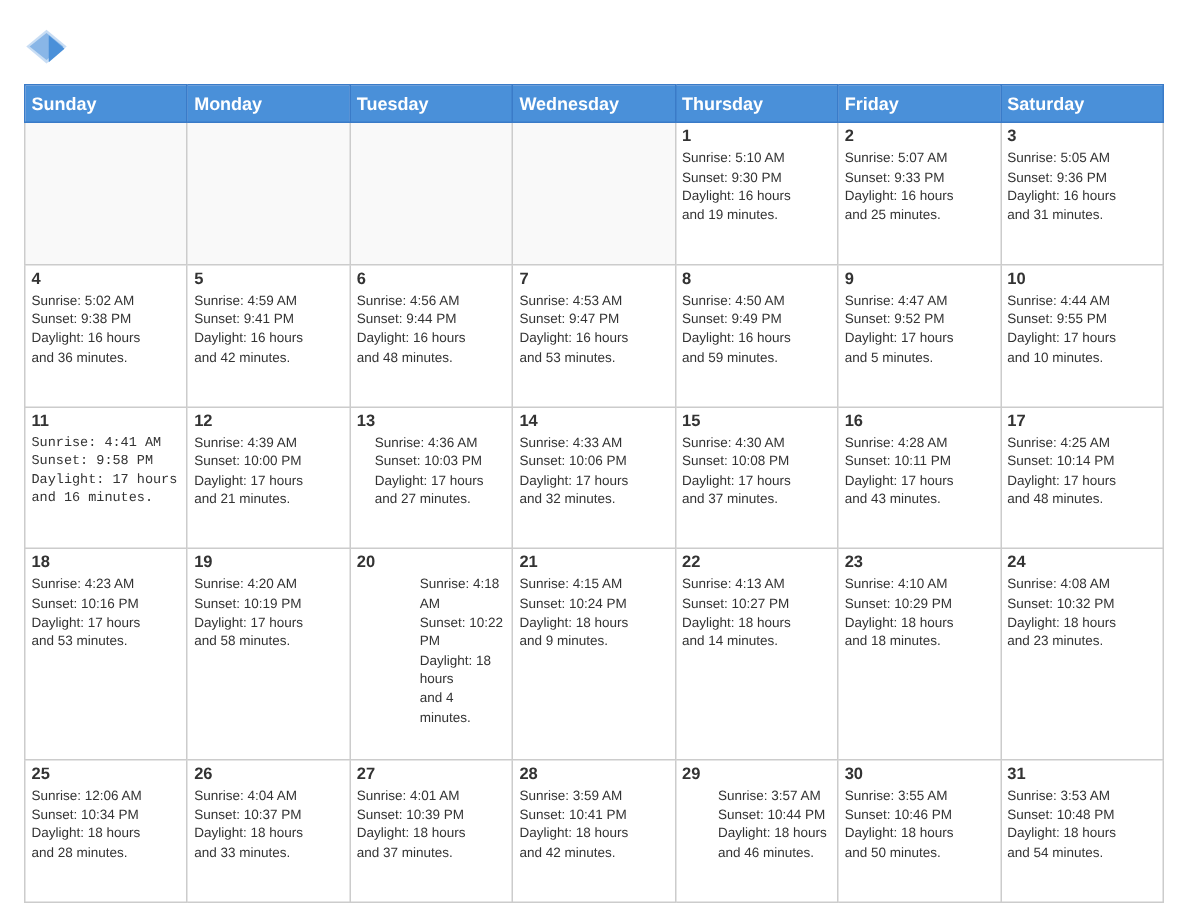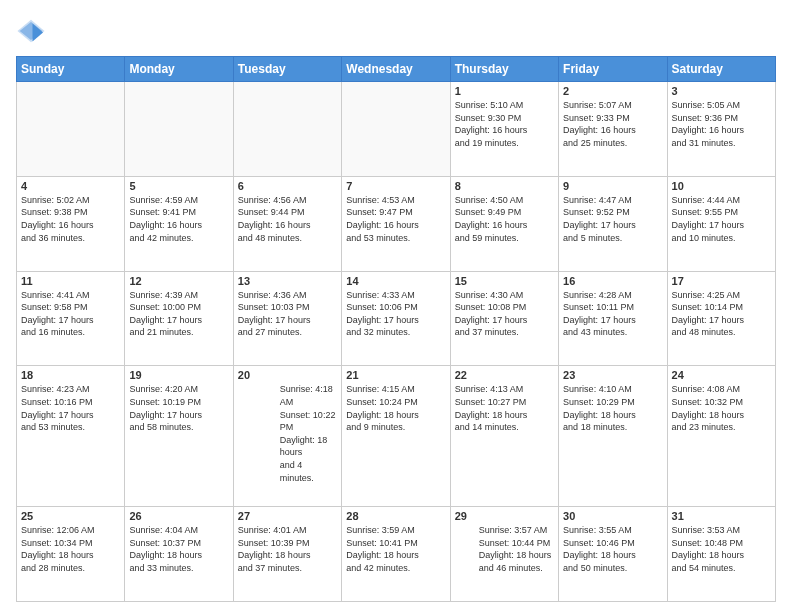"Sunrise: 4:41 AM" div.day-info { font-family: none -> Liberation Mono, monospace }
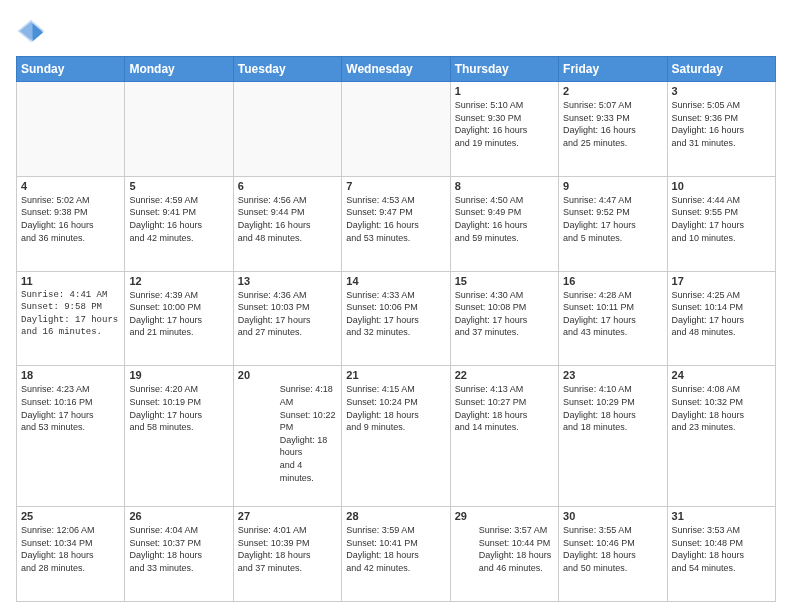"Sunrise: 4:36 AM" div.day-info { margin-left: none -> 12px }
